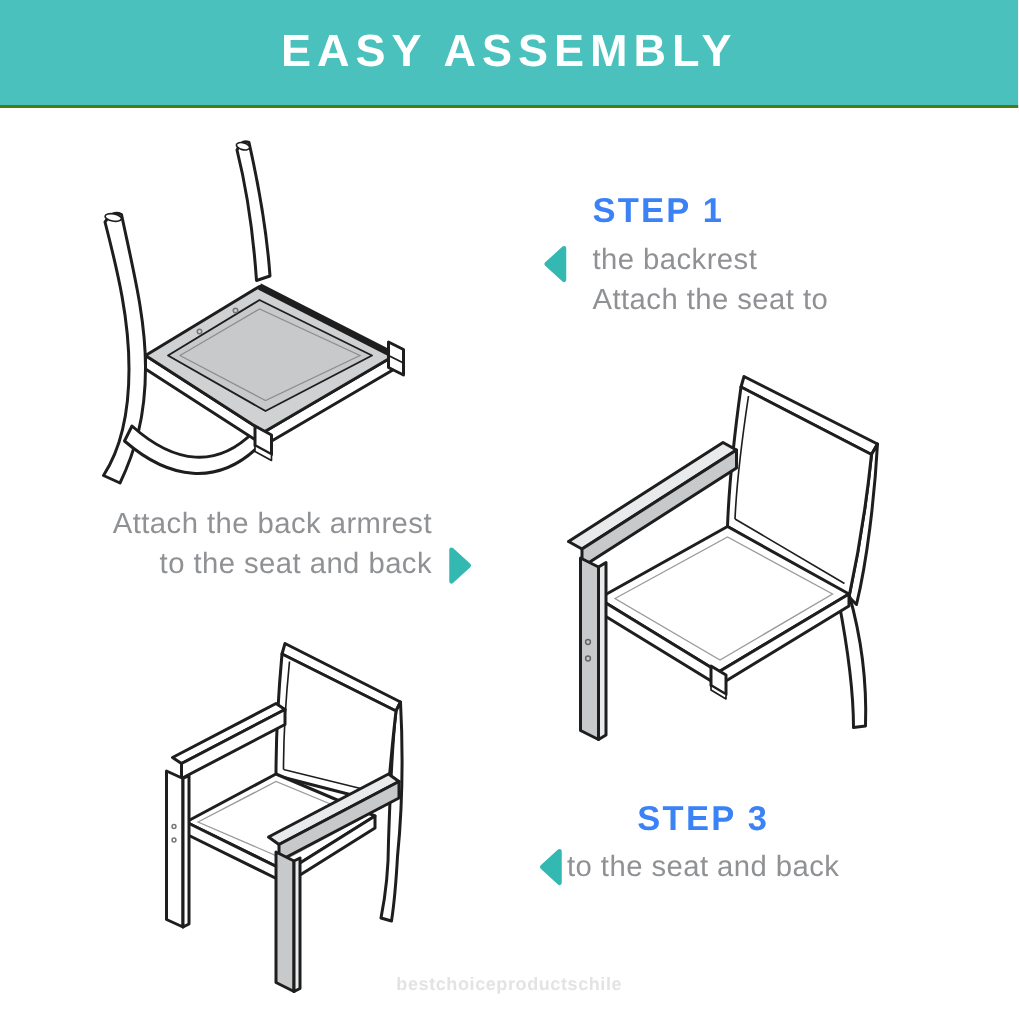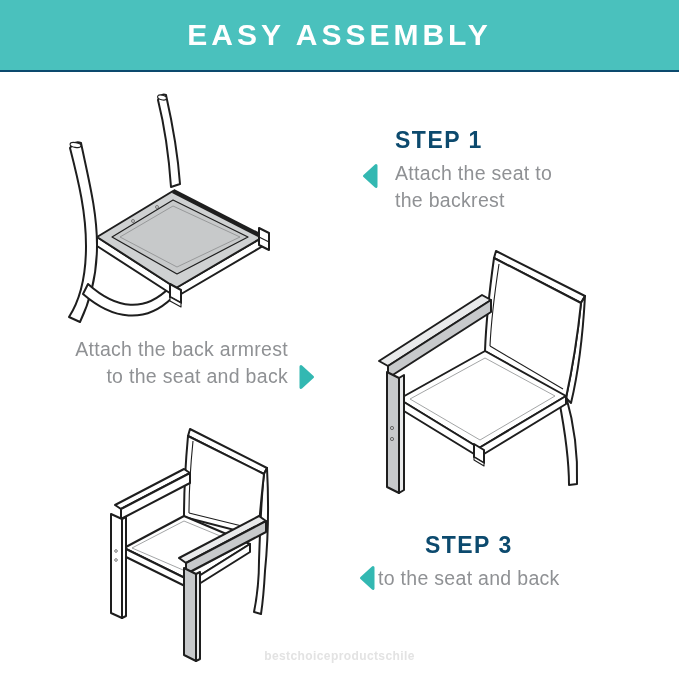"EASY ASSEMBLY" .banner { border-bottom: 2px solid #0c4a6e -> 2px solid #4d7c0f }
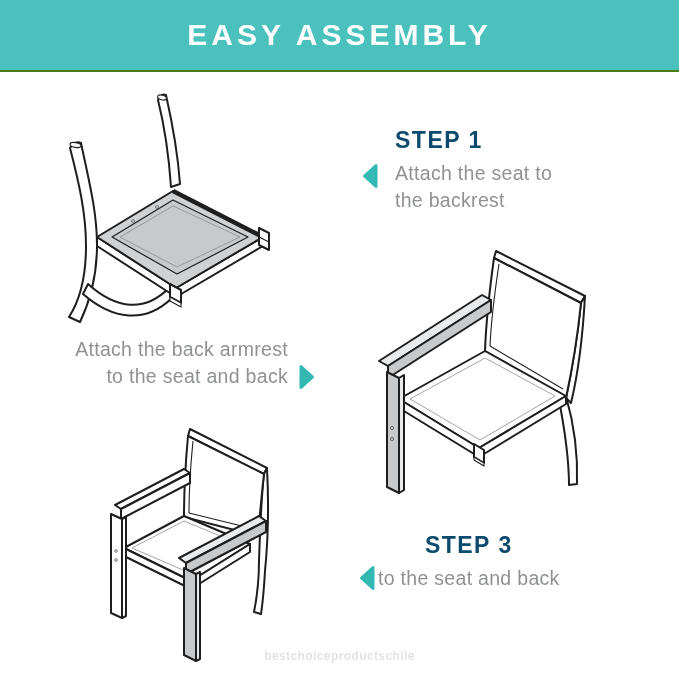"STEP 1" .step-title { color: #0c4a6e -> #3b82f6 }
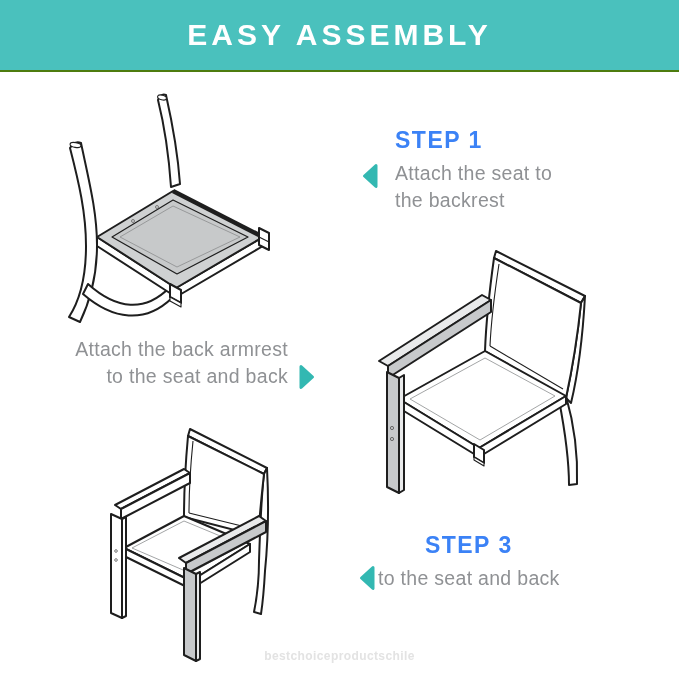"Attach the seat to" span { order: before "the backrest" -> after "the backrest" }
